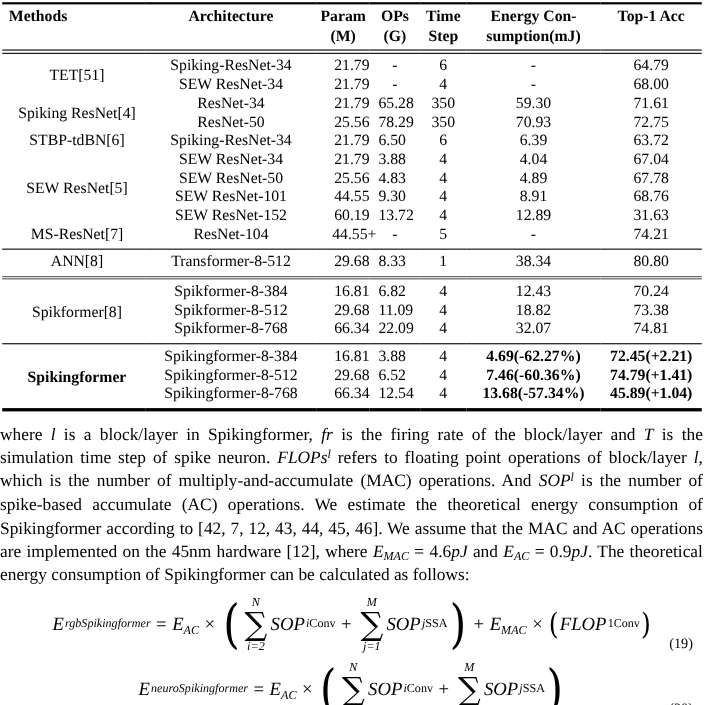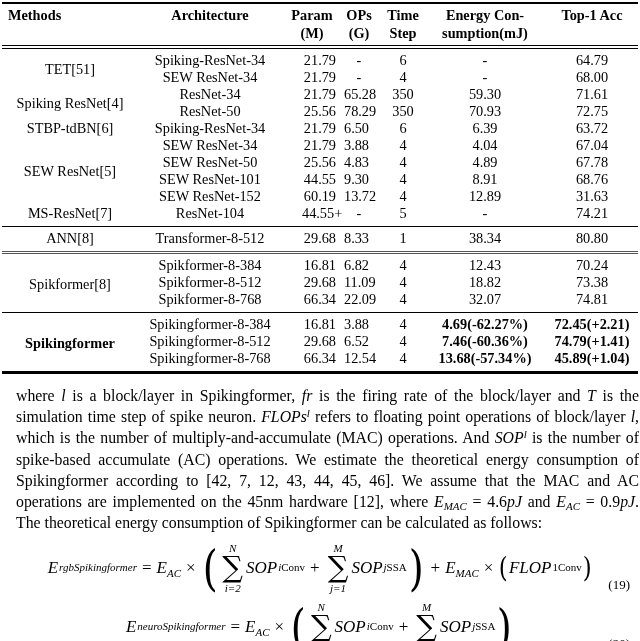"where l is a block/layer" .body-text { margin: 12px 1px 0 16px -> 12px 1px 0 0 }
